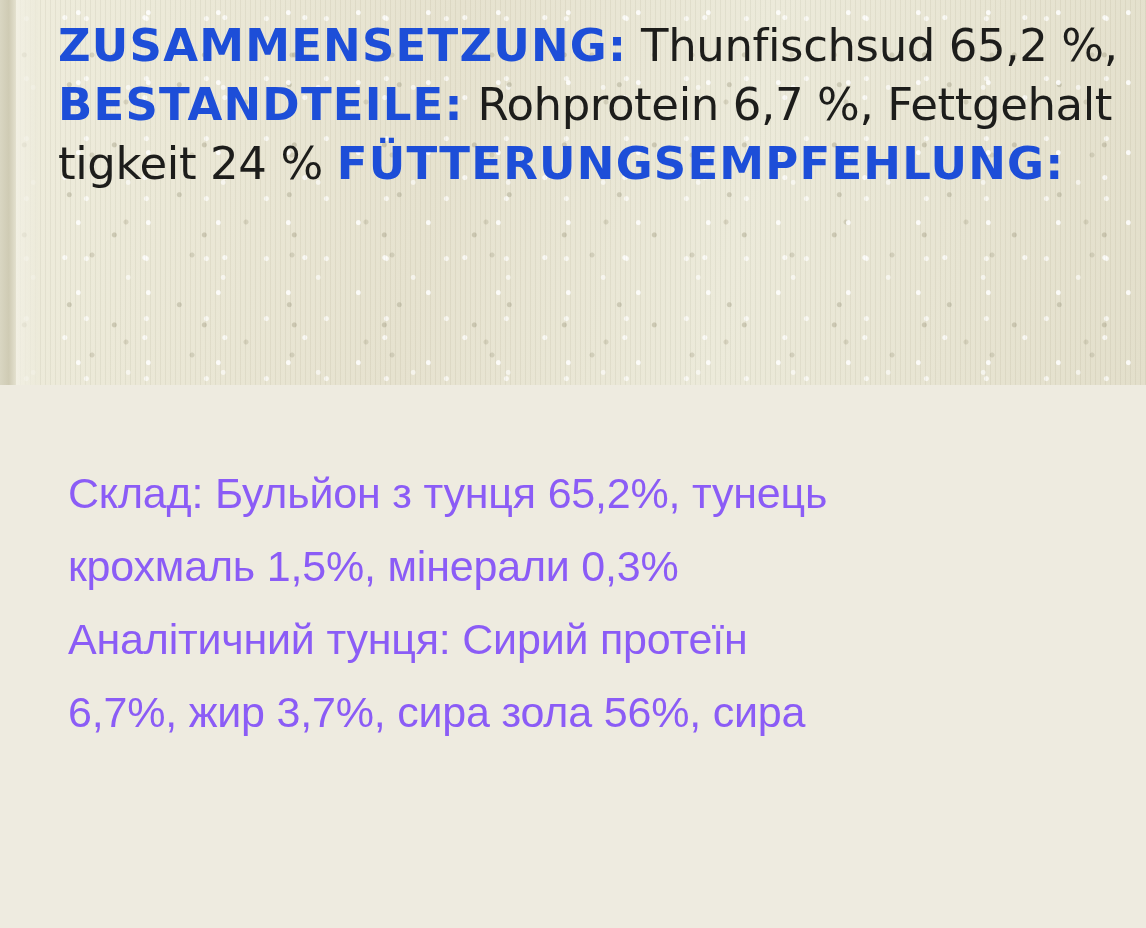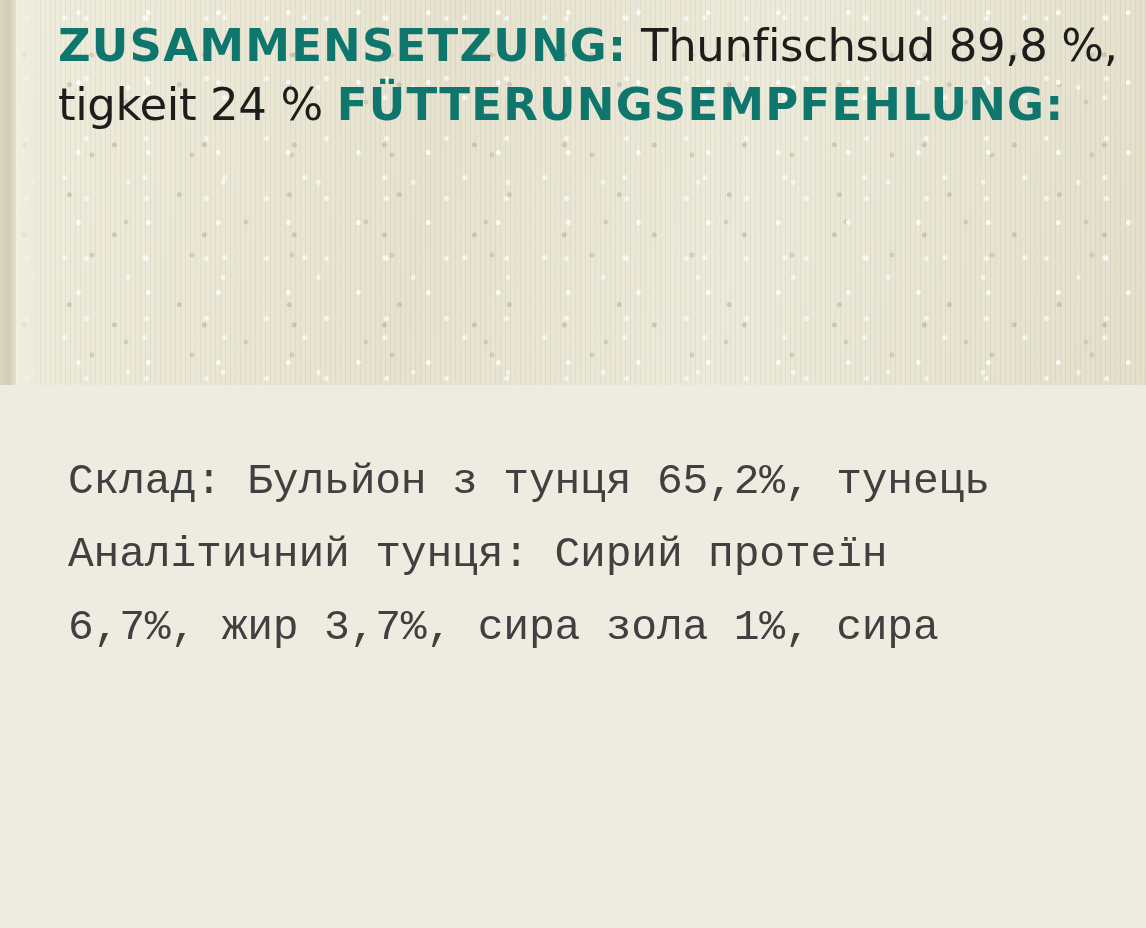"ZUSAMMENSETZUNG:" .label-text .hd { color: #0f766e -> #1d4ed8 }
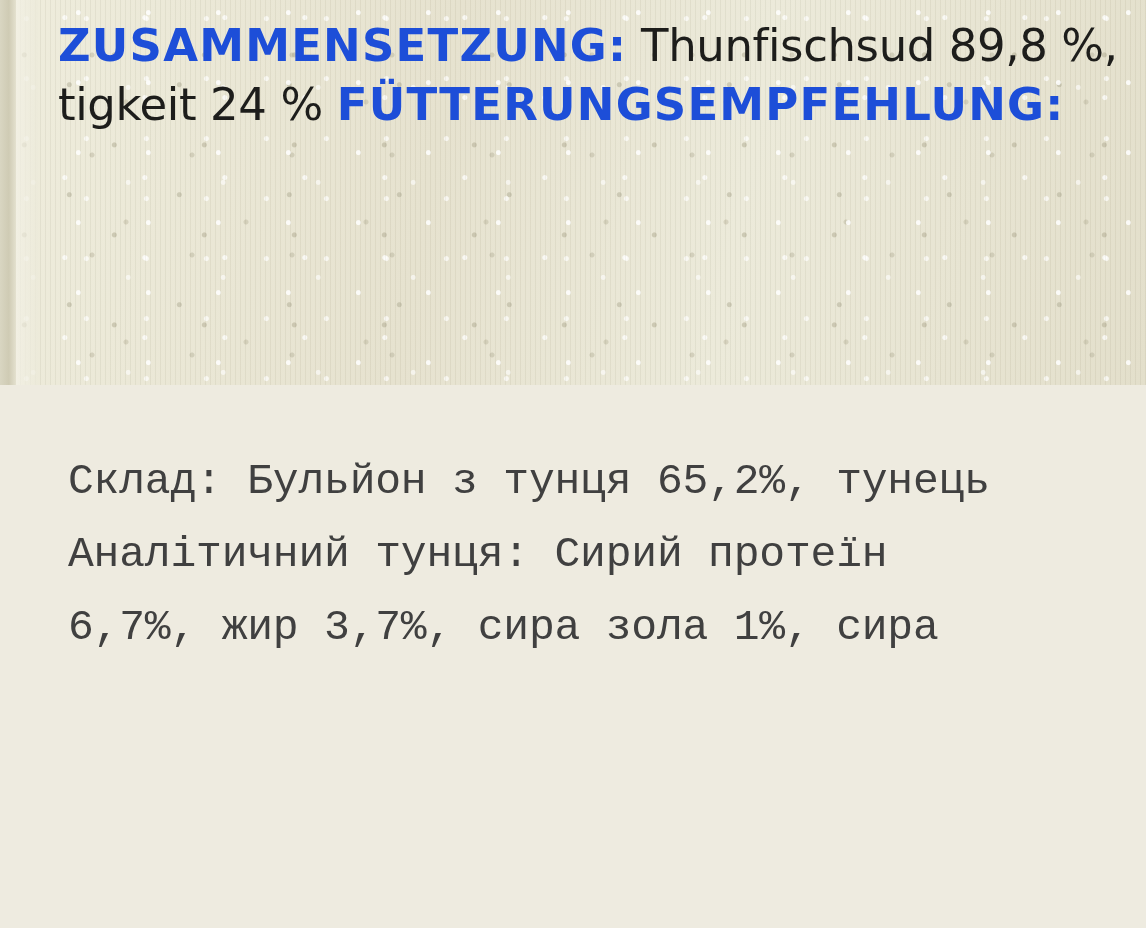"Thunfischsud 89,8 %," span { text: 89,8 -> 65,2 }
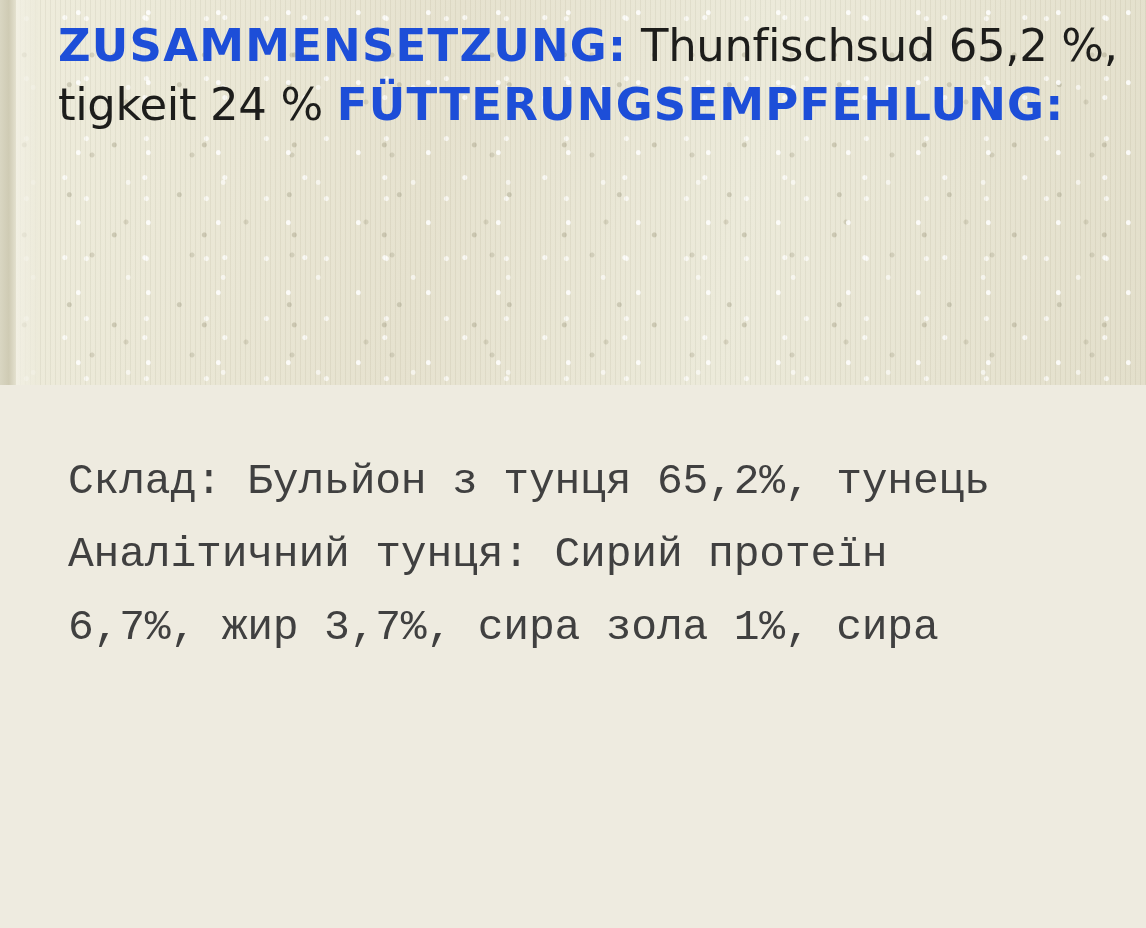"BESTANDTEILE: Rohprotein 6,7 %," div.label-line { html: none -> <div> <span>BESTANDTEILE:</span><span> Rohprotein 6,7 %, Fettgehalt</span> </div> }
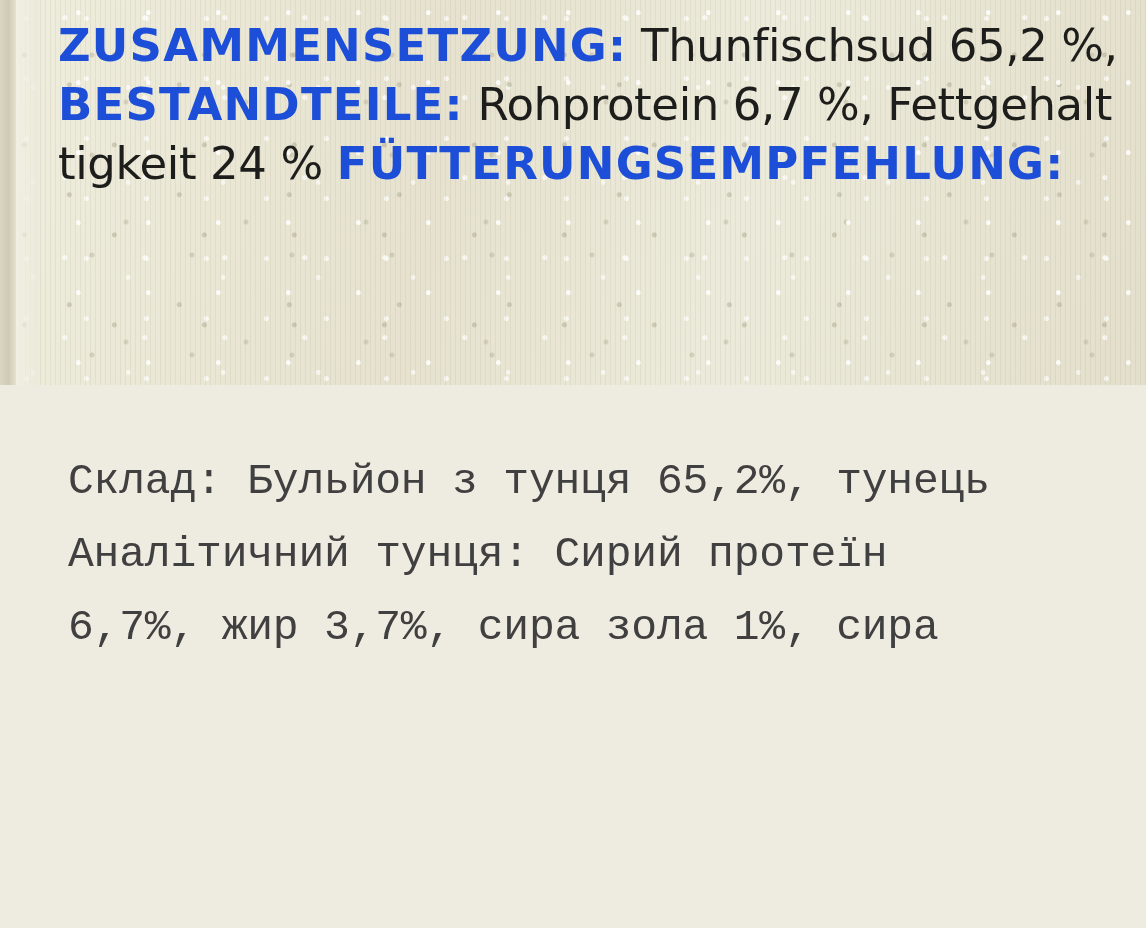"Склад: Бульйон з тунця 65,2%," .translation .trans-text { color: #404040 -> #8b5cf6; font-family: Liberation Mono, monospace -> Liberation Sans, sans-serif; top: 60px -> 72px }
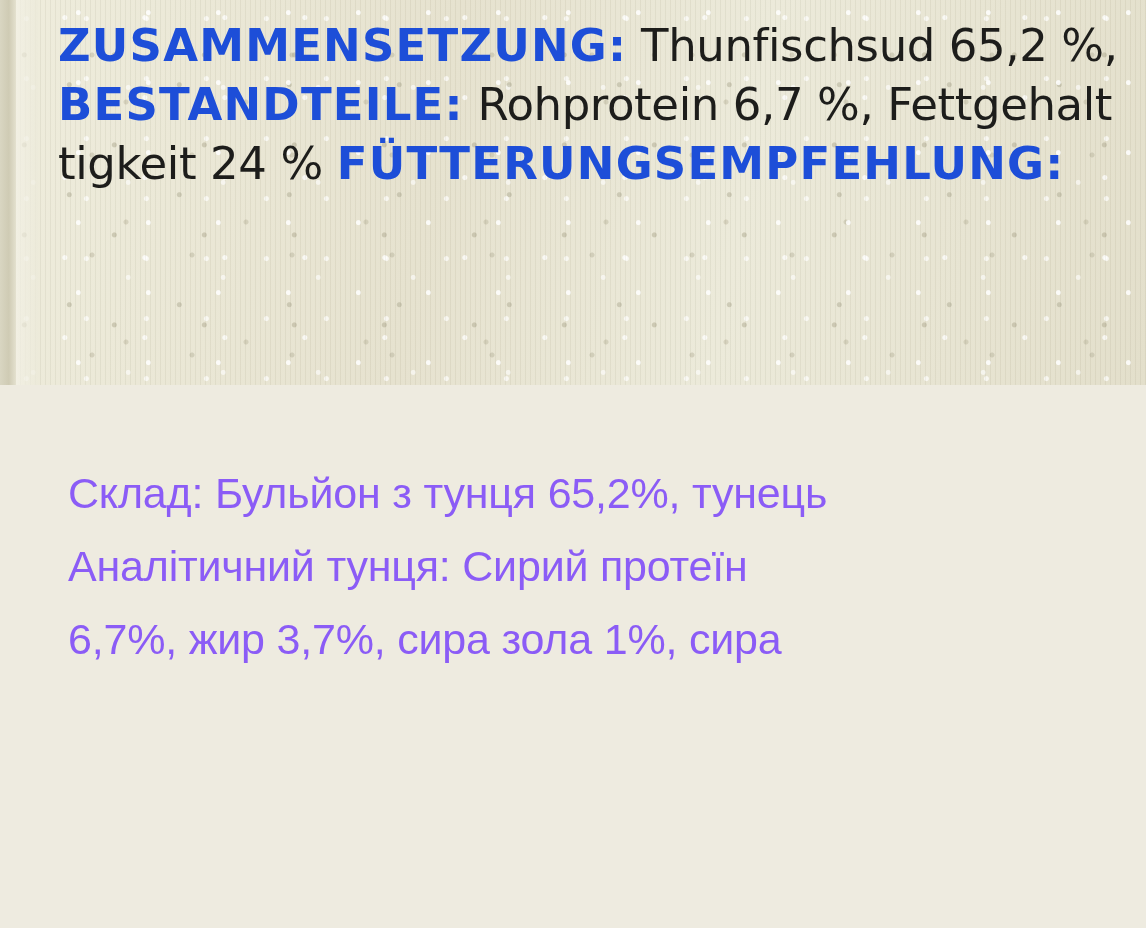"крохмаль 1,5%, мінерали 0,3%" div.trans-line { html: none -> <div>крохмаль 1,5%, мінерали 0,3%</div> }
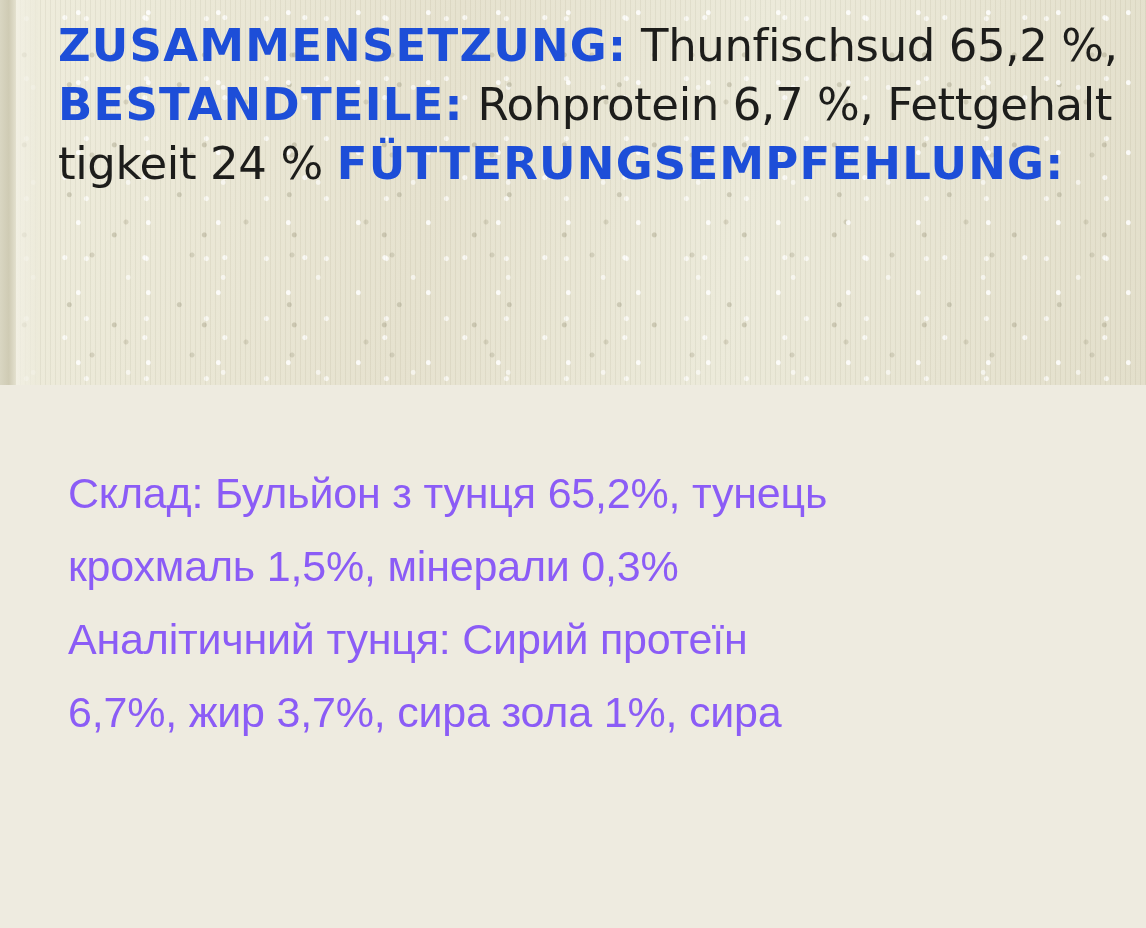"6,7%, жир 3,7%, сира зола" div.trans-line { text: 1% -> 56% }
